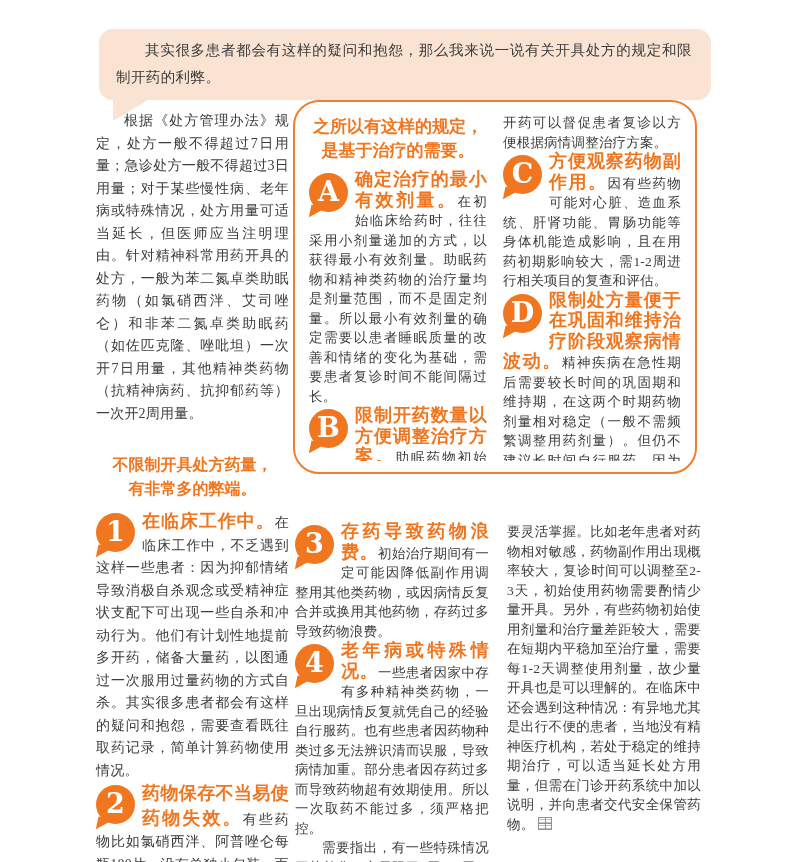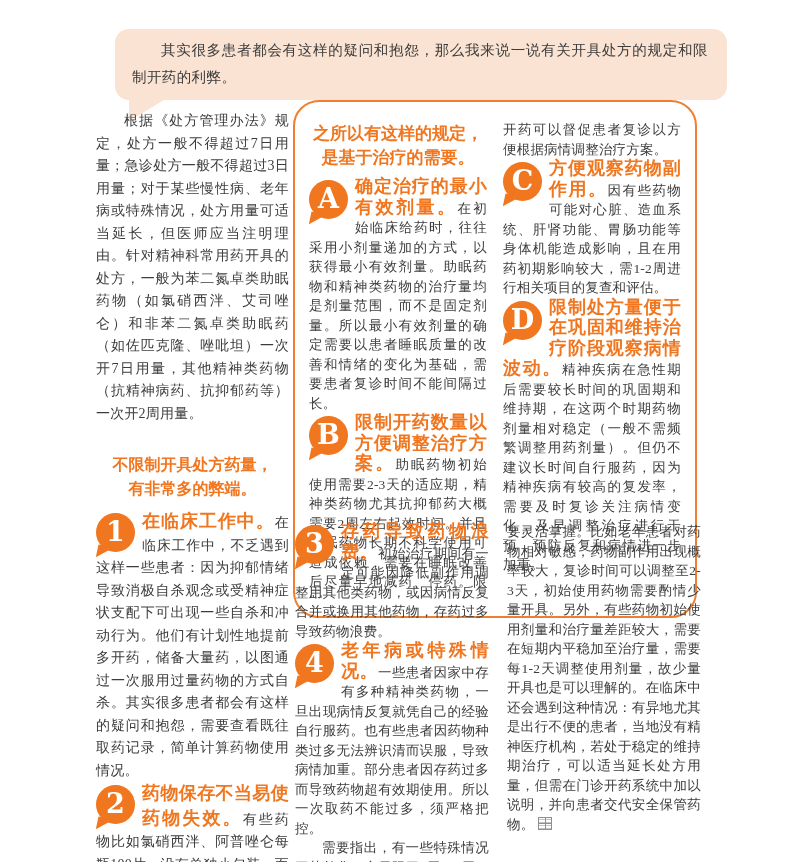"其实很多患者都会有这样的疑问和抱怨，那么我来说一说有关开具处方的规定和限制开药的" .bubble { left: 115px -> 99px }
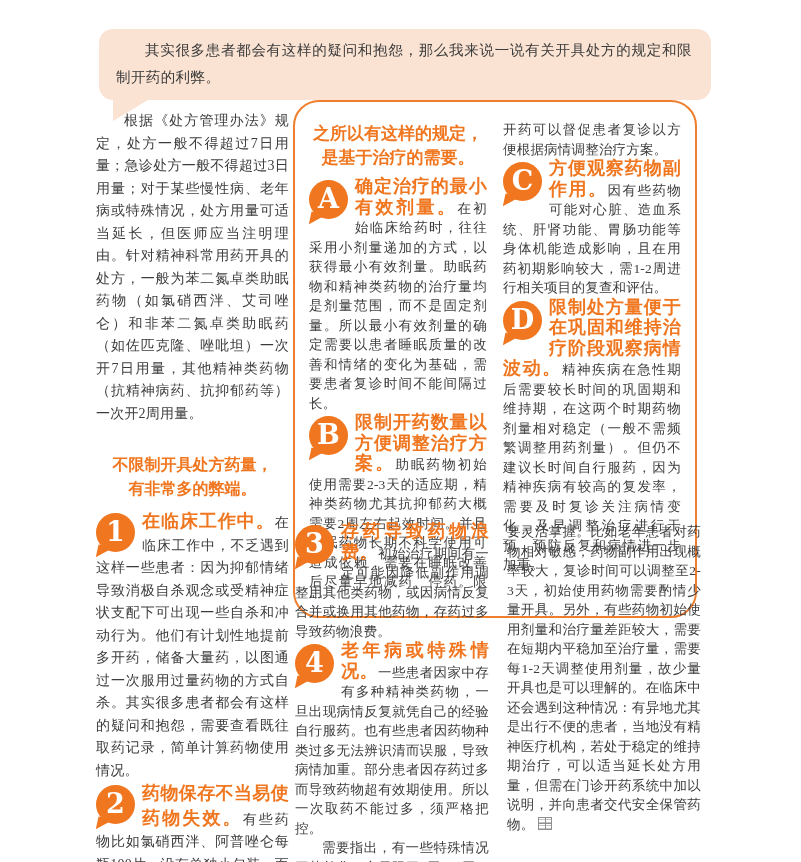"之所以有这样的规定，" .reg-box { height: 518px -> 374px; padding: 18px 14px -> 11px 14px }
